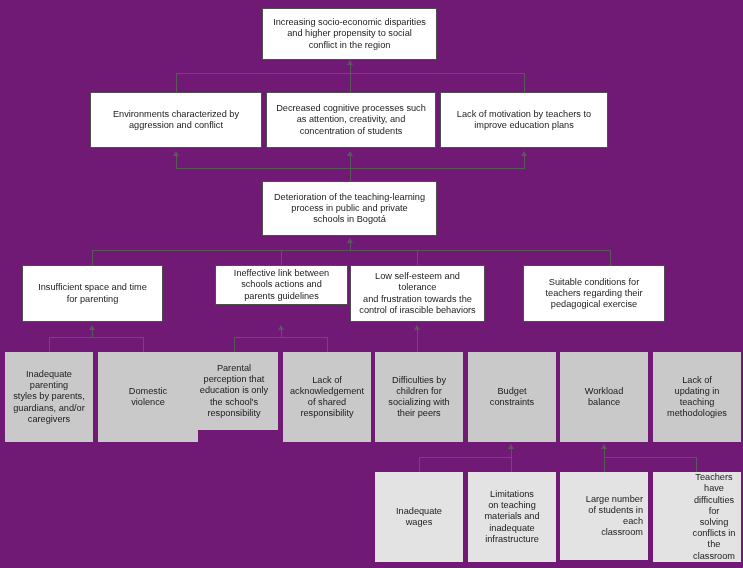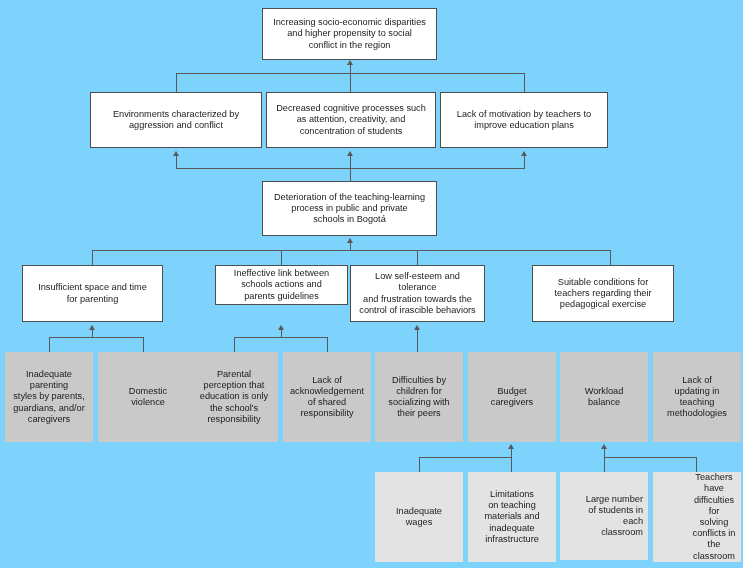"Increasing socio-economic disparities" #canvas { background: #7dd3fc -> #701a75 }
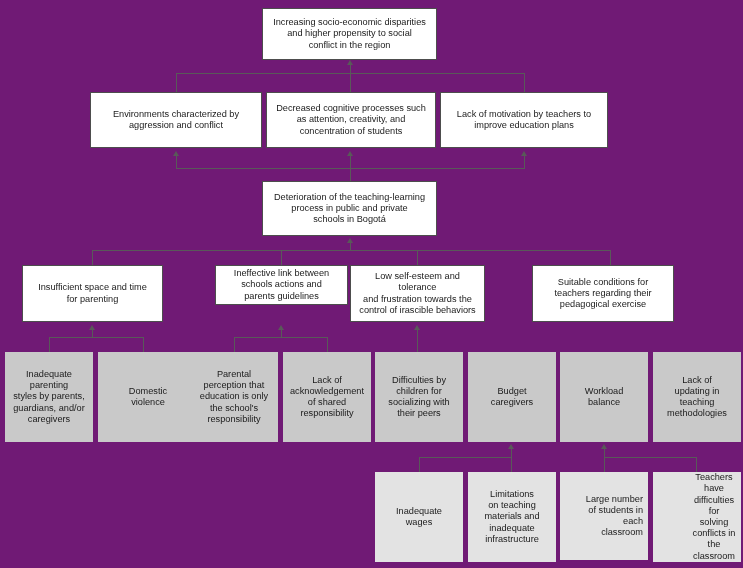"Suitable conditions for" div.node { margin-left: 9px -> none }
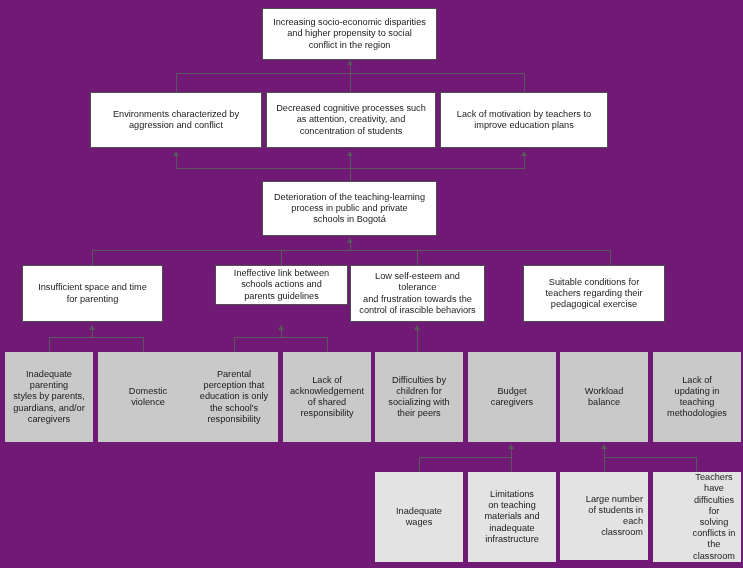"Parental" div.node { height: 90px -> 78px }
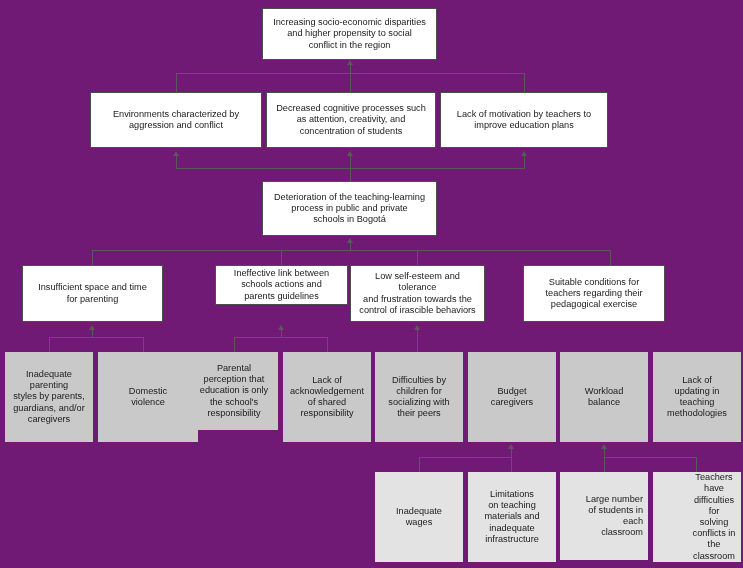"Budget" span { text: caregivers -> constraints }
